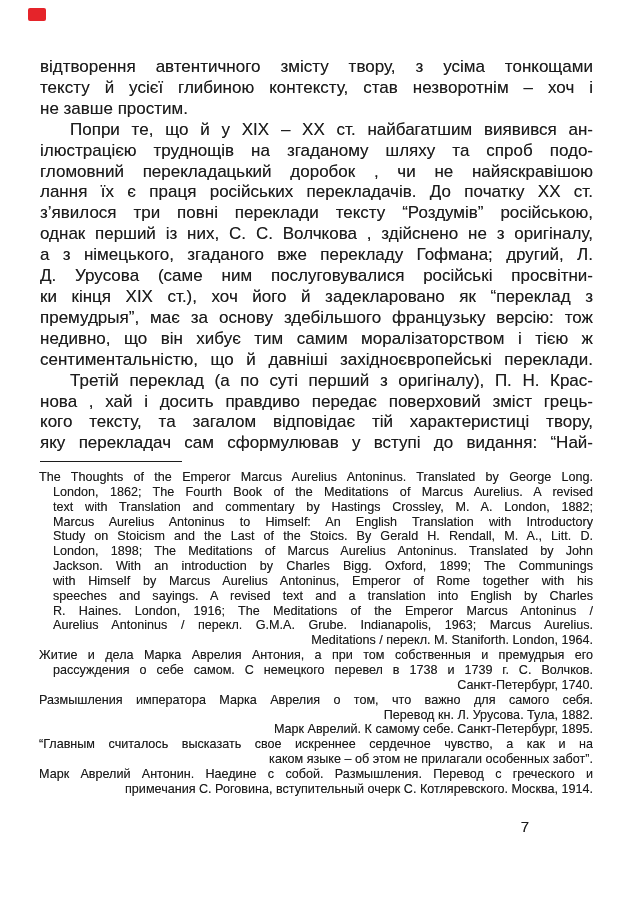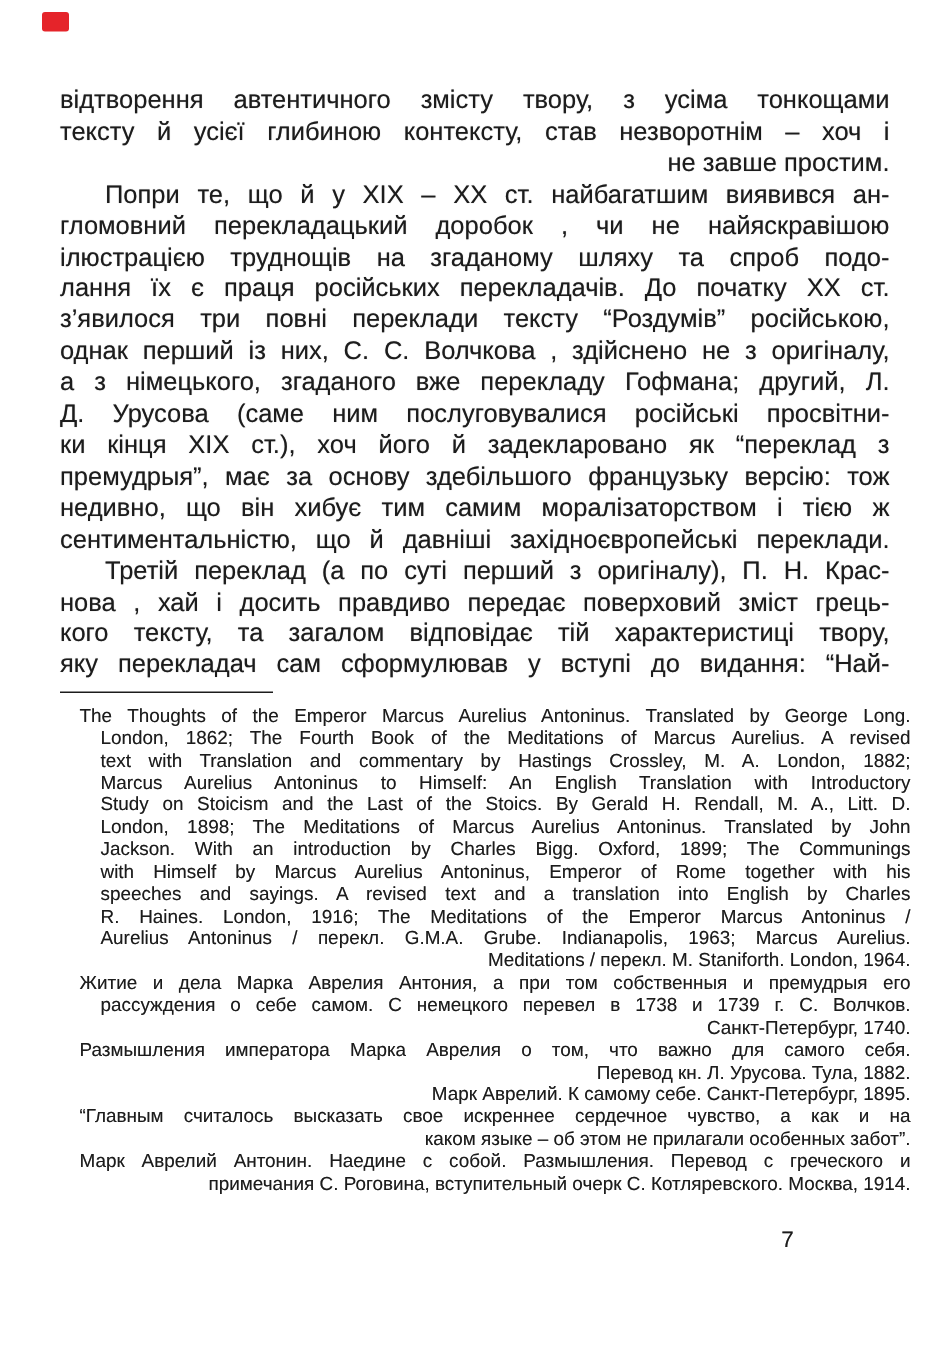"не завше простим." .ln { text-align: right -> left }
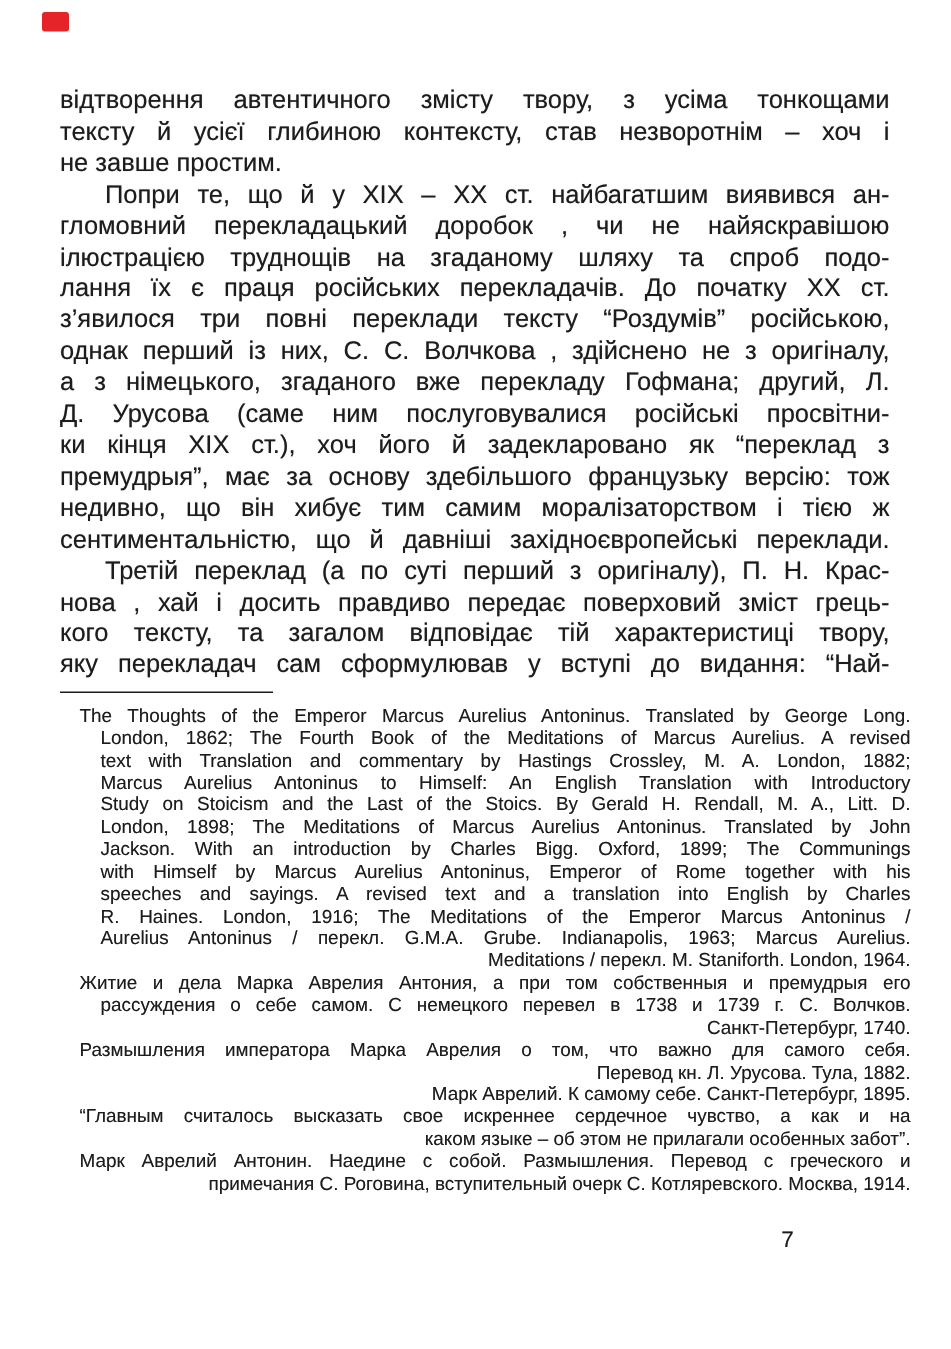"гломовний перекладацький доробок , чи" div.ln { order: before "ілюстрацією труднощів на згаданому шляху" -> after "ілюстрацією труднощів на згаданому шляху" }
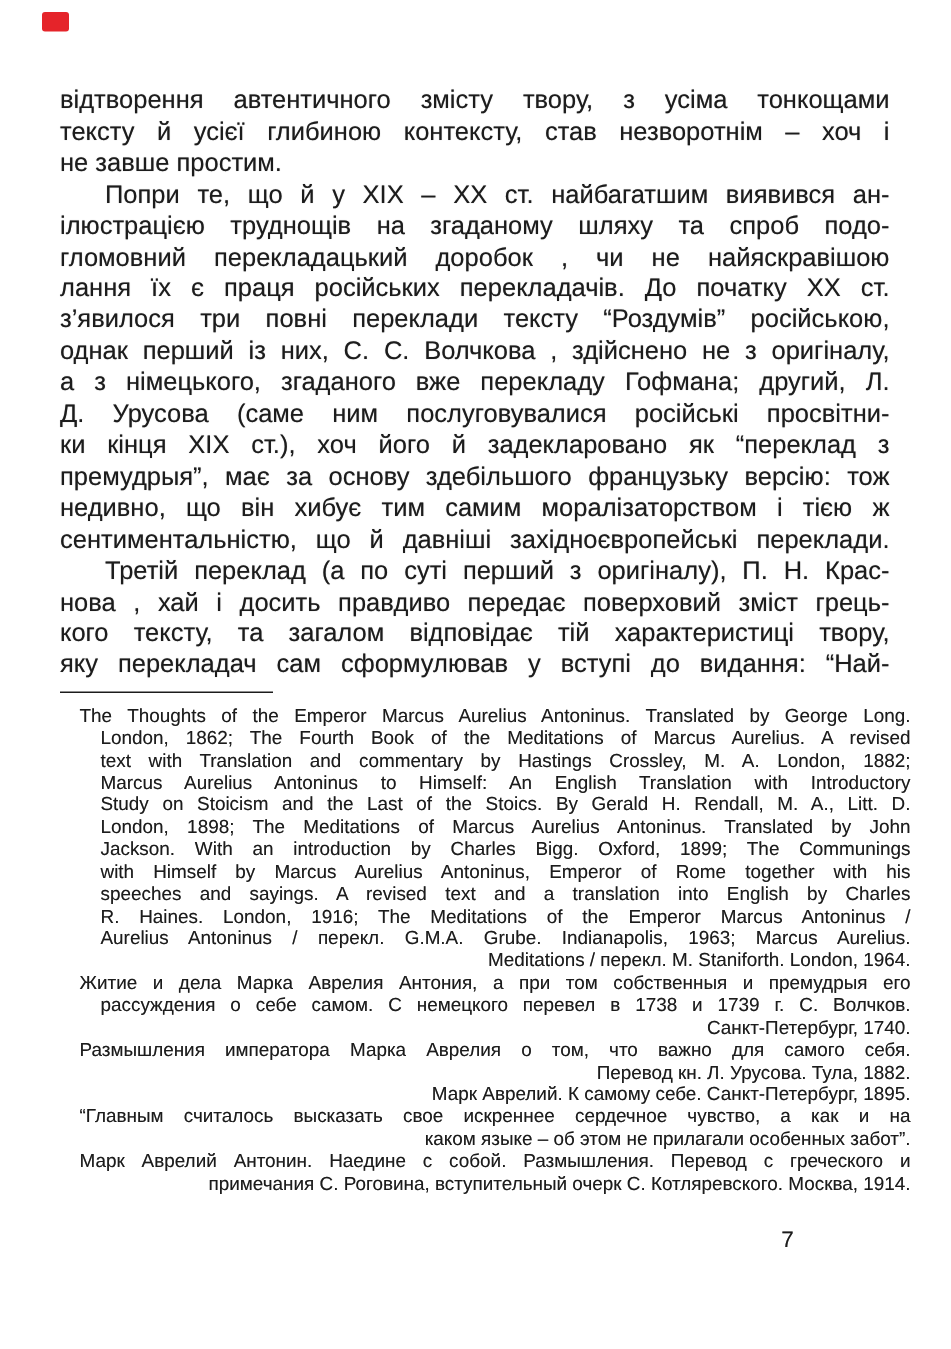"The Thoughts of the Emperor" #footnotes { margin-left: 14px -> none }
